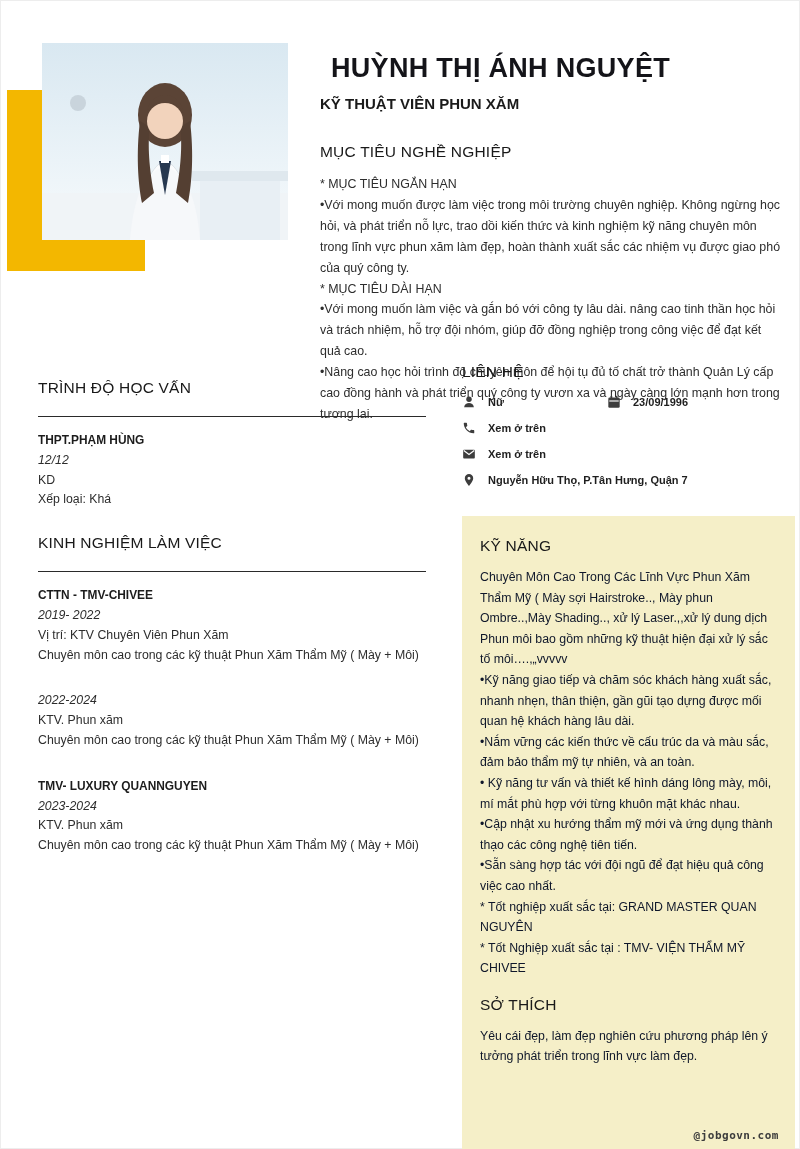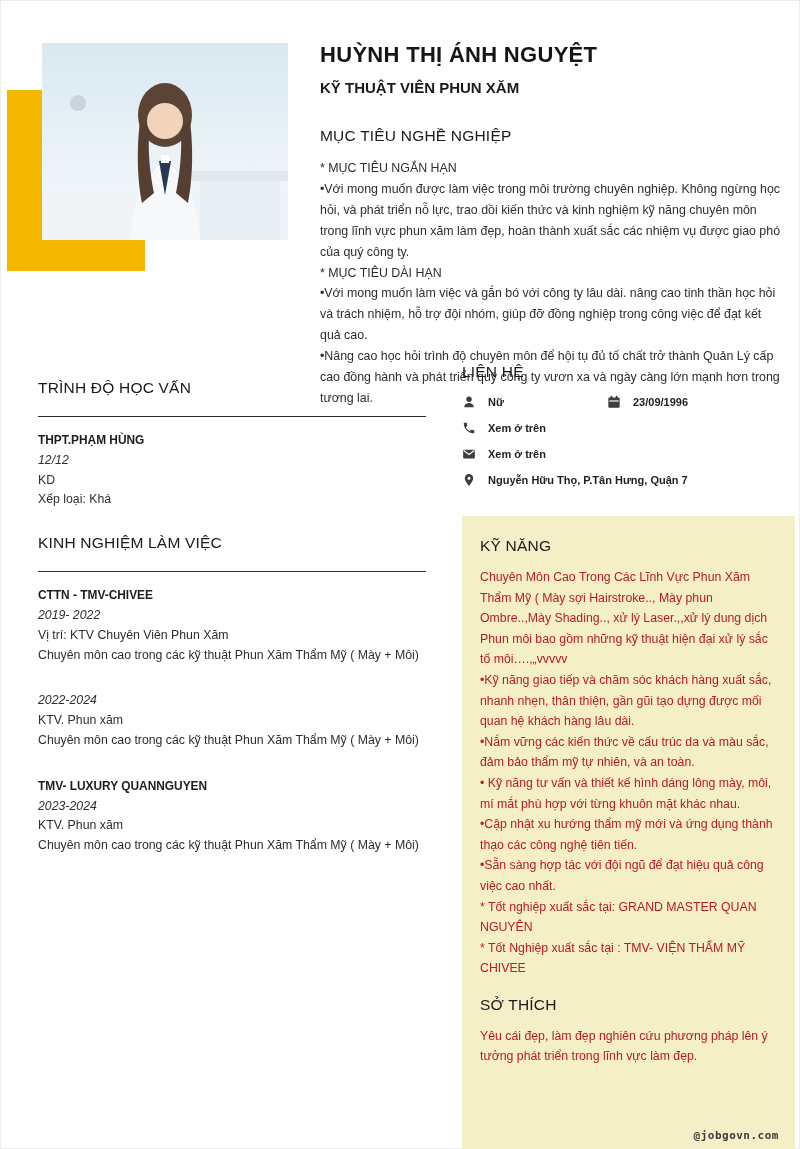"HUỲNH THỊ ÁNH NGUYỆT" .name { font-size: 22px -> 27px; margin: 0 -> 11px }
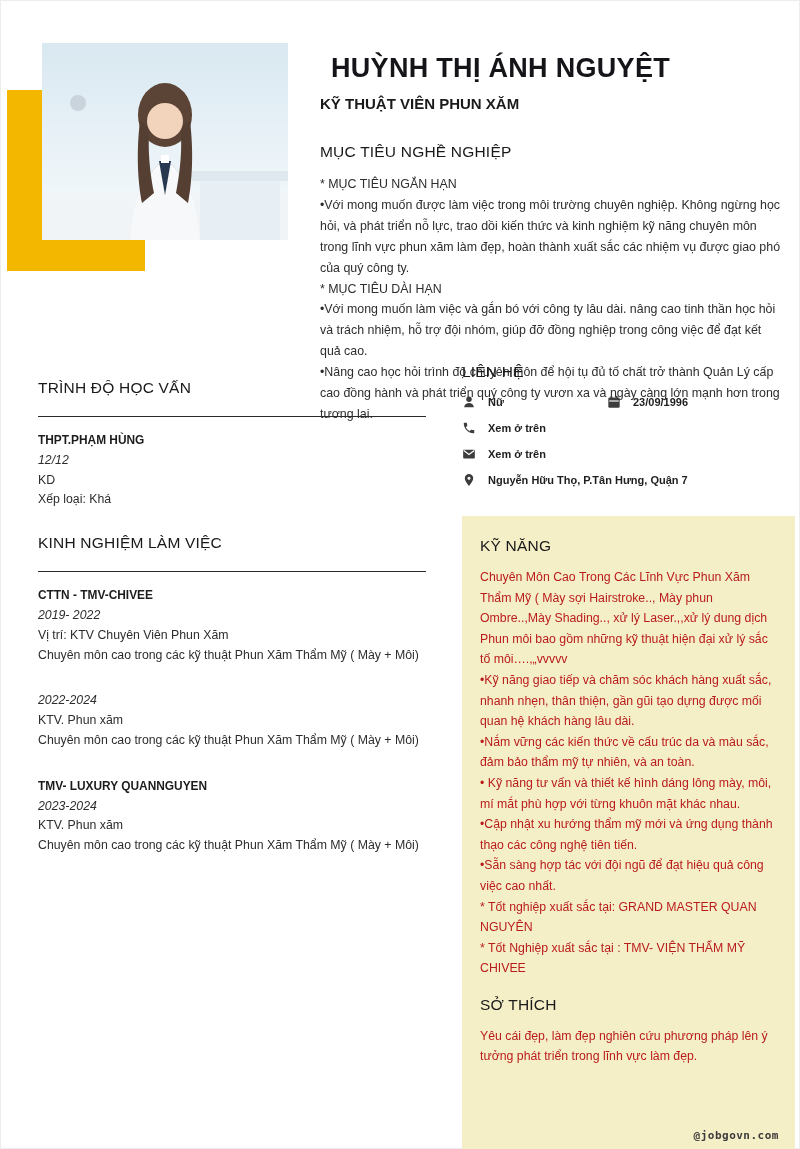"Chuyên Môn Cao Trong Các Lĩnh" .panel p { color: #b91c1c -> #0f172a }
